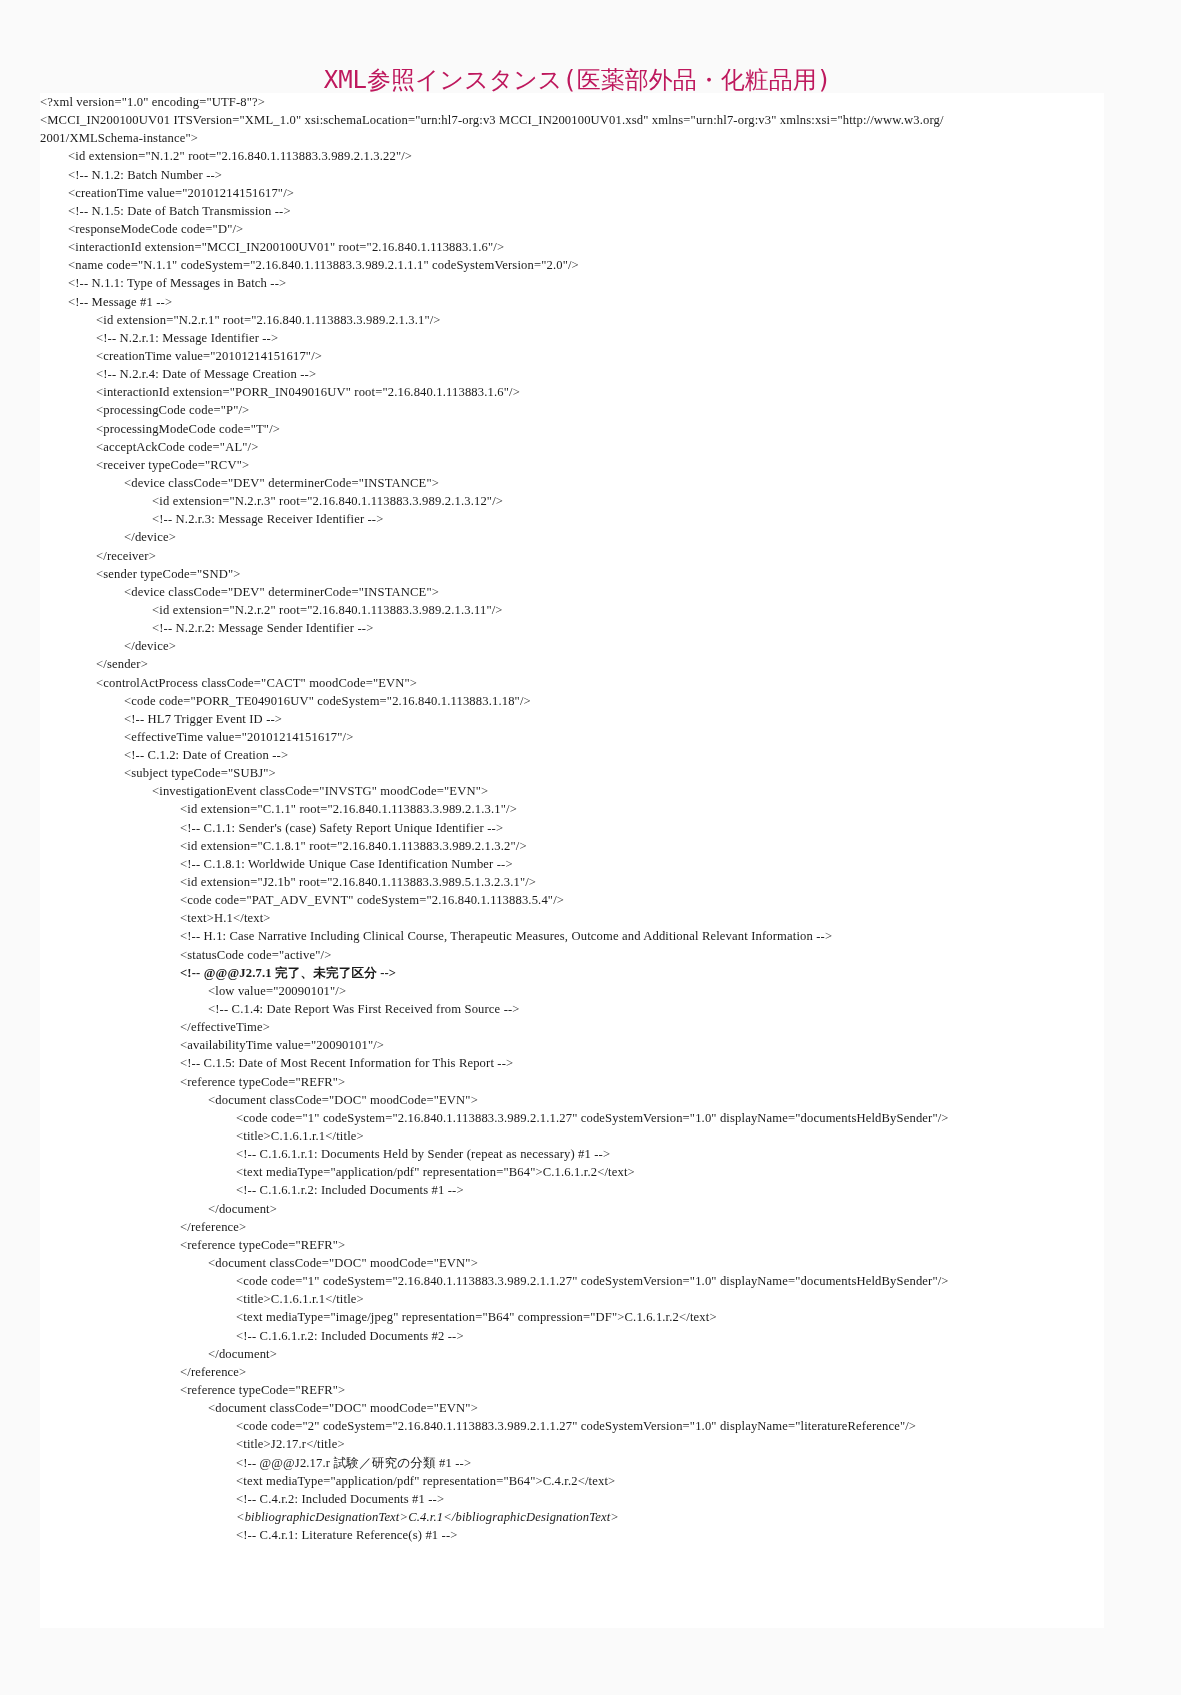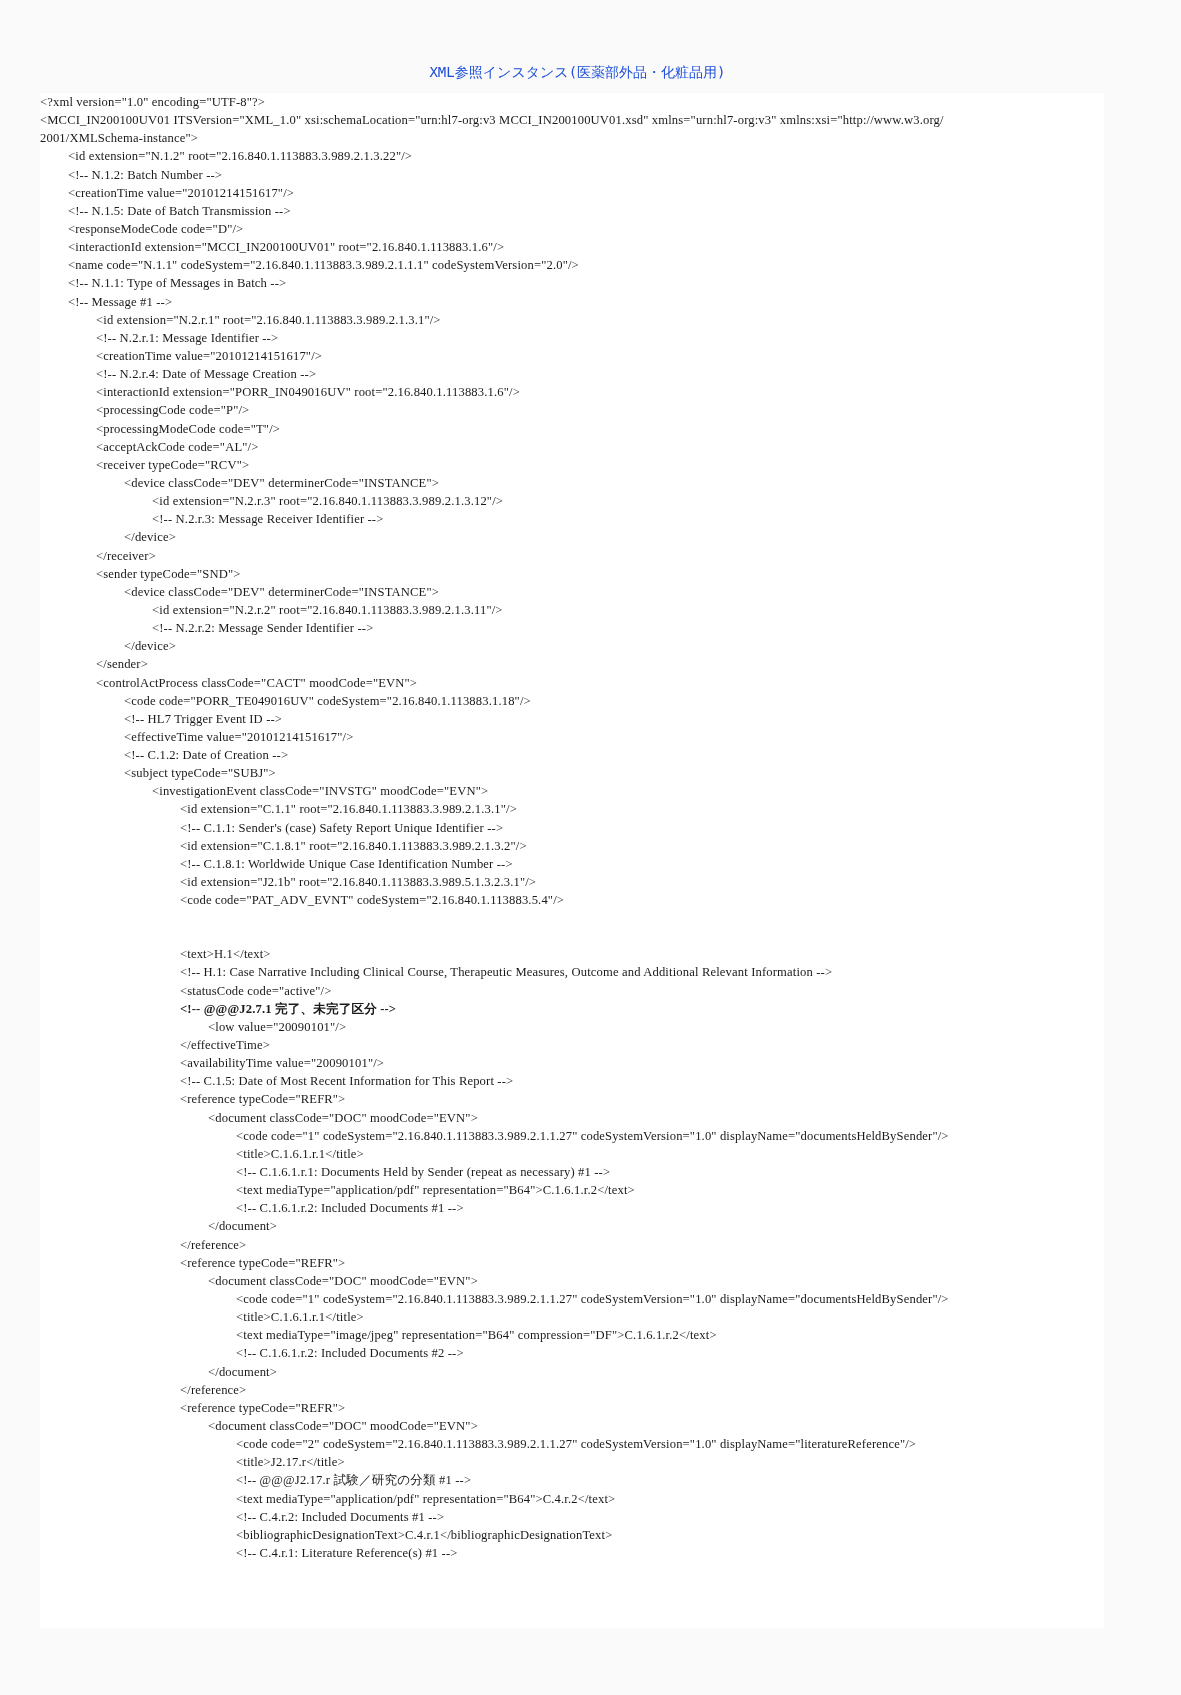"XML参照インスタンス(医薬部外品・化粧品用)" .doc-title { color: #1d4ed8 -> #be185d; font-size: 14px -> 24px }
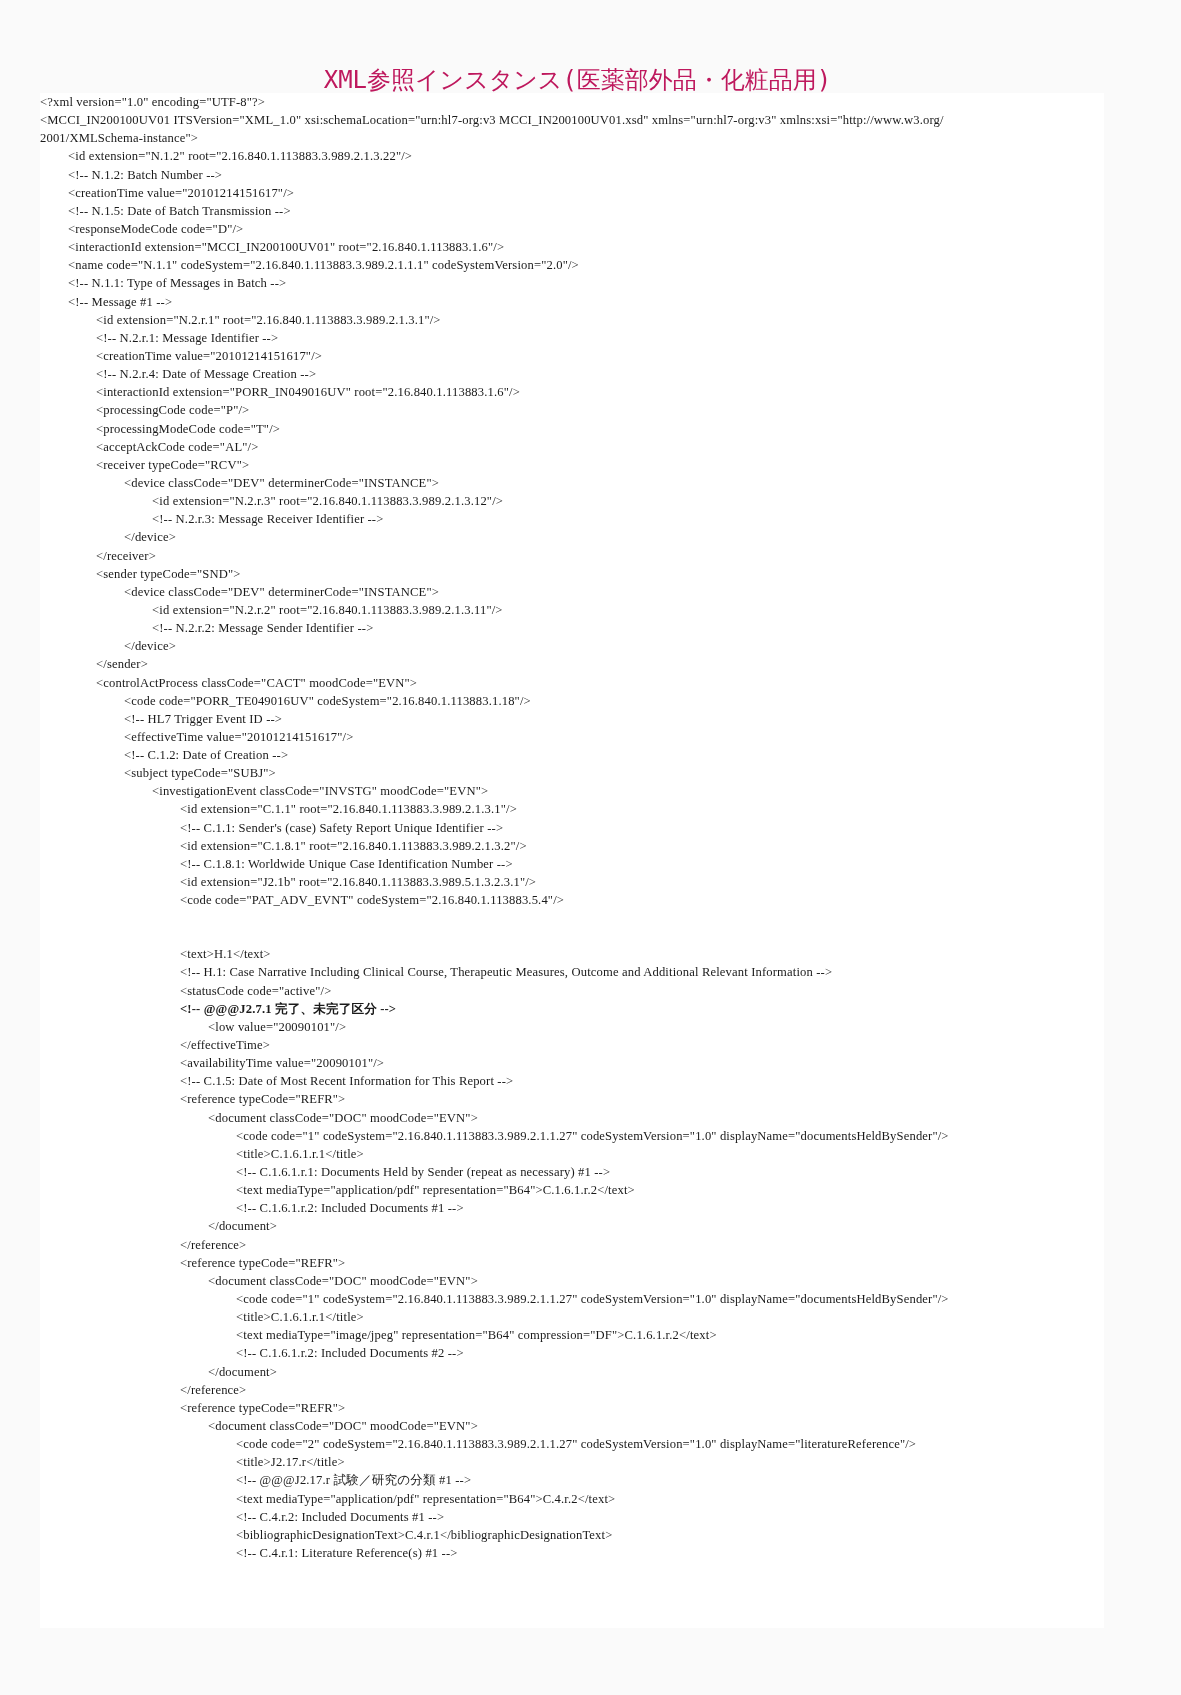"<text>H.1</text>" div.line { margin-top: 36px -> none }
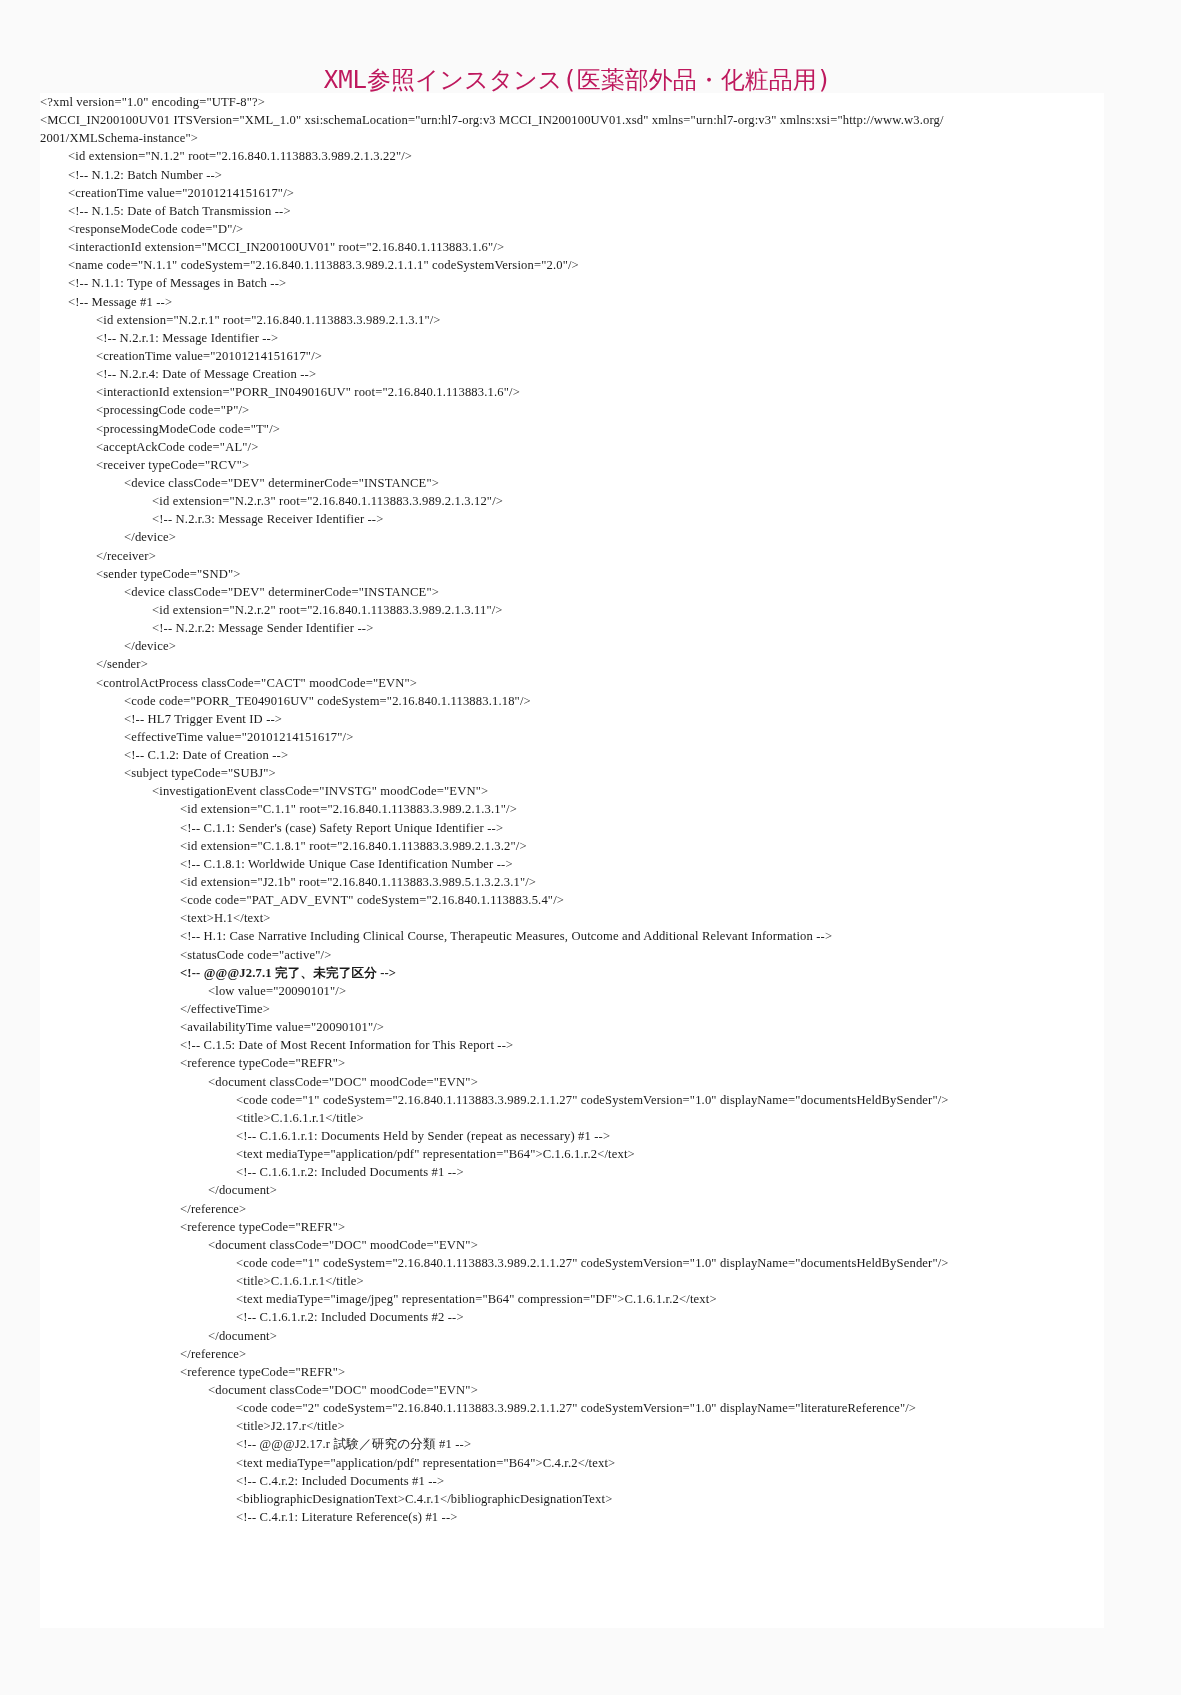"<!-- C.1.4: Date Report Was" div.line { html: none -> <div>&lt;!-- C.1.4: Date Report Was First Received from Source --&gt;</div> }
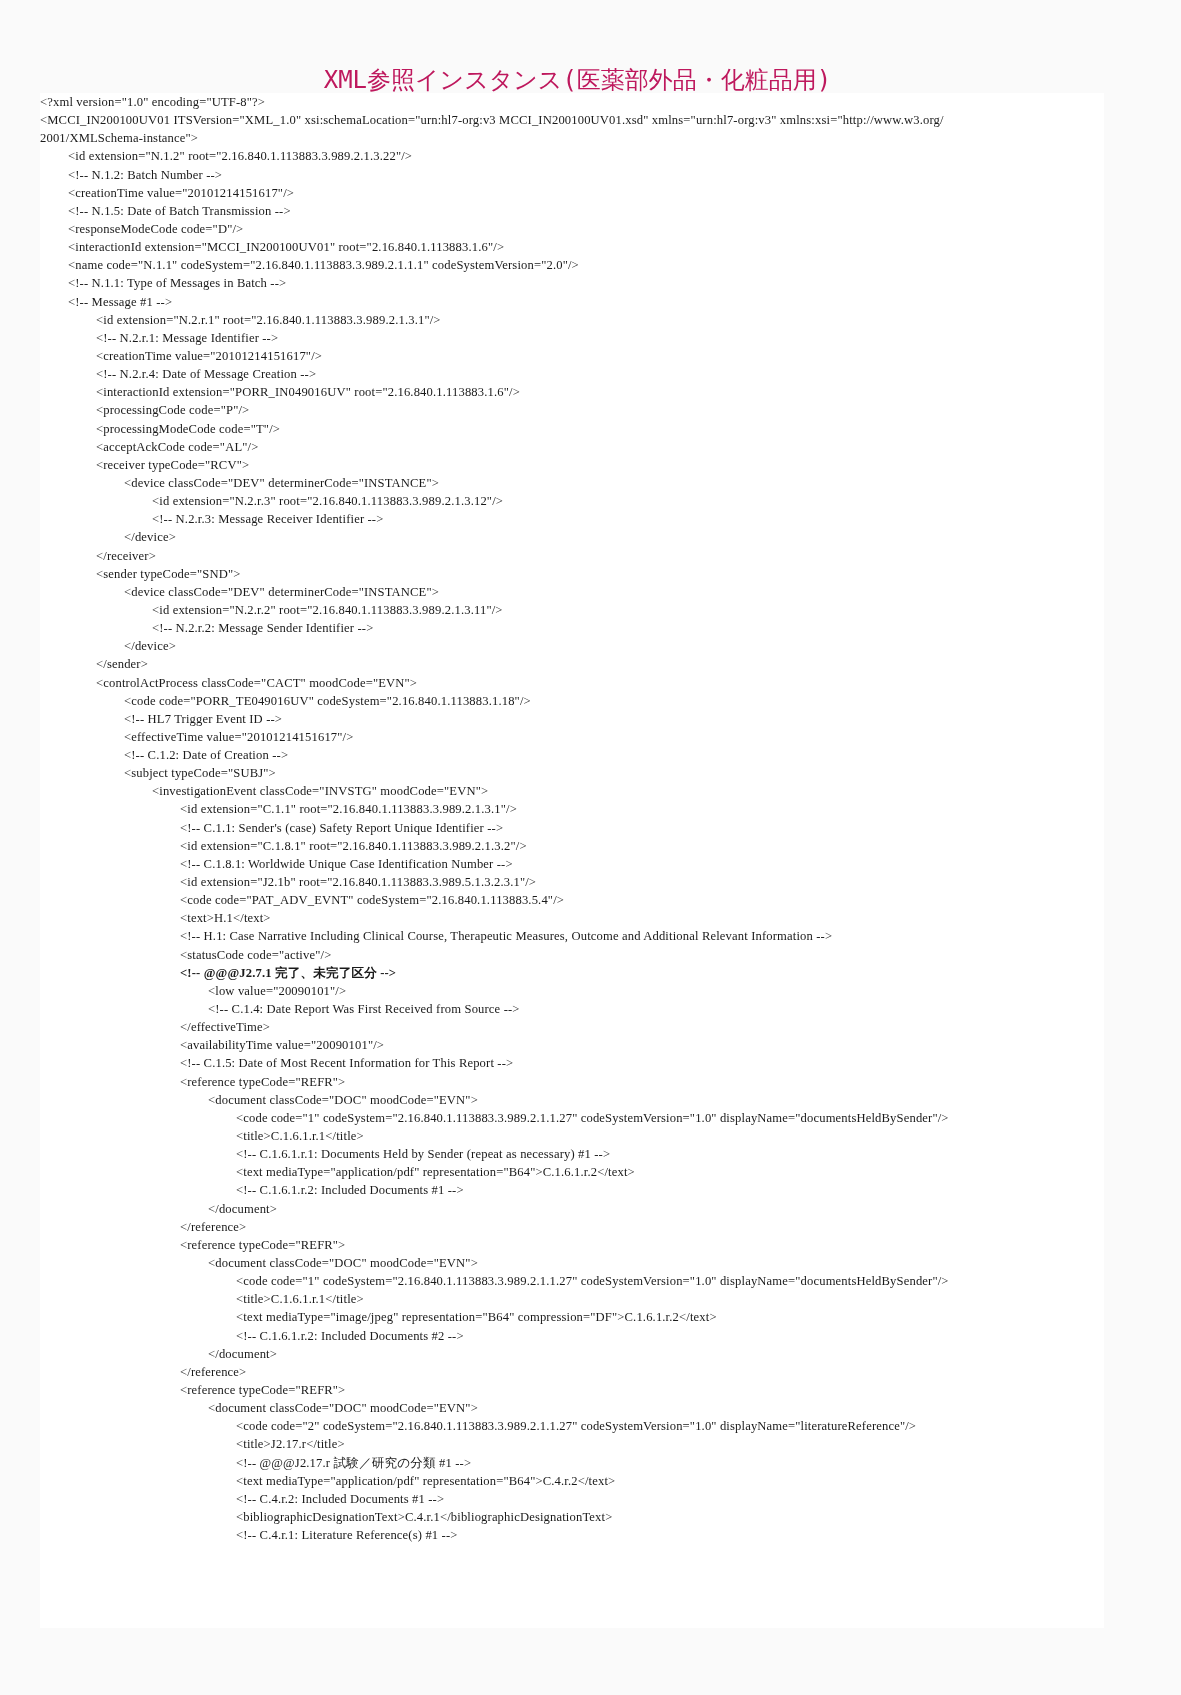"<bibliographicDesignationText>C.4.r.1</b" div.line { font-style: none -> italic }
